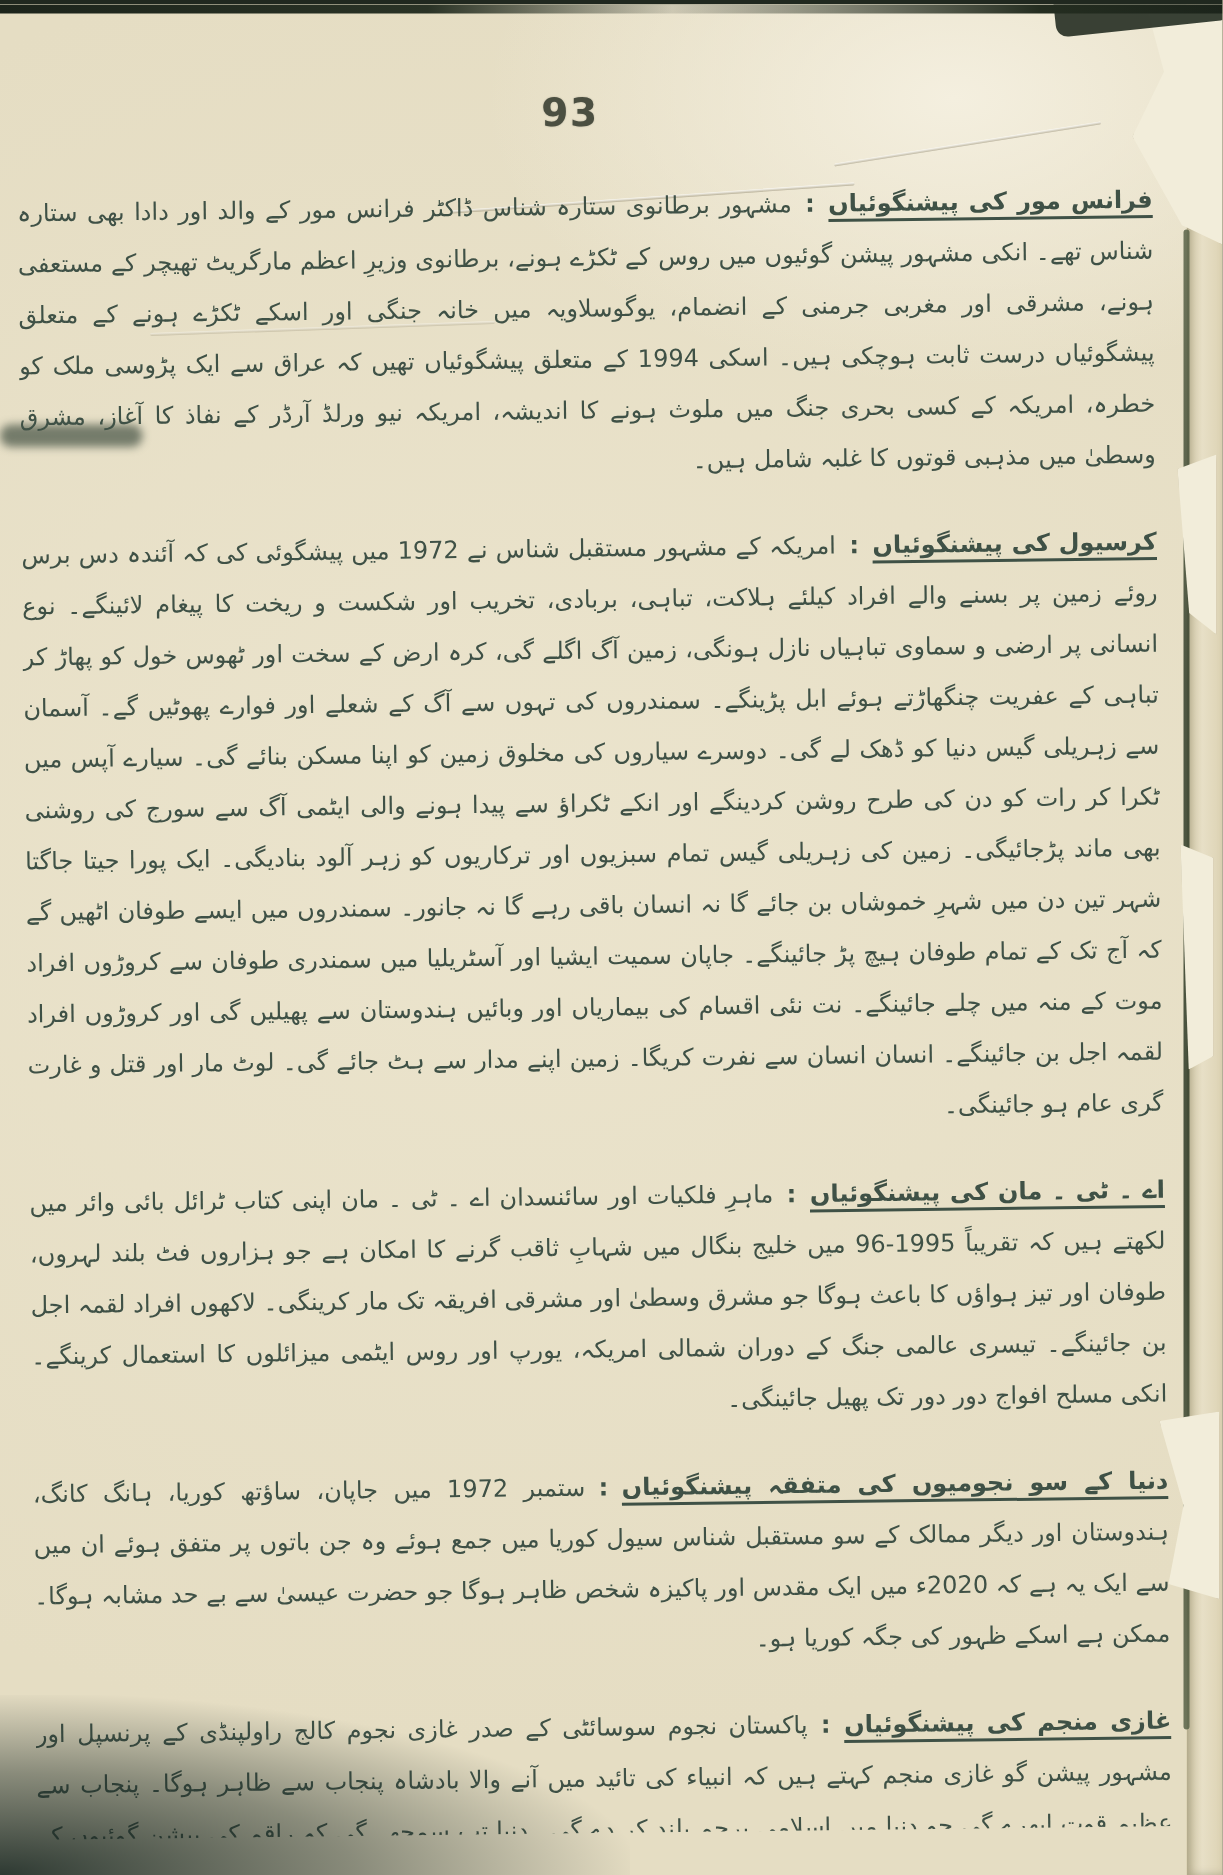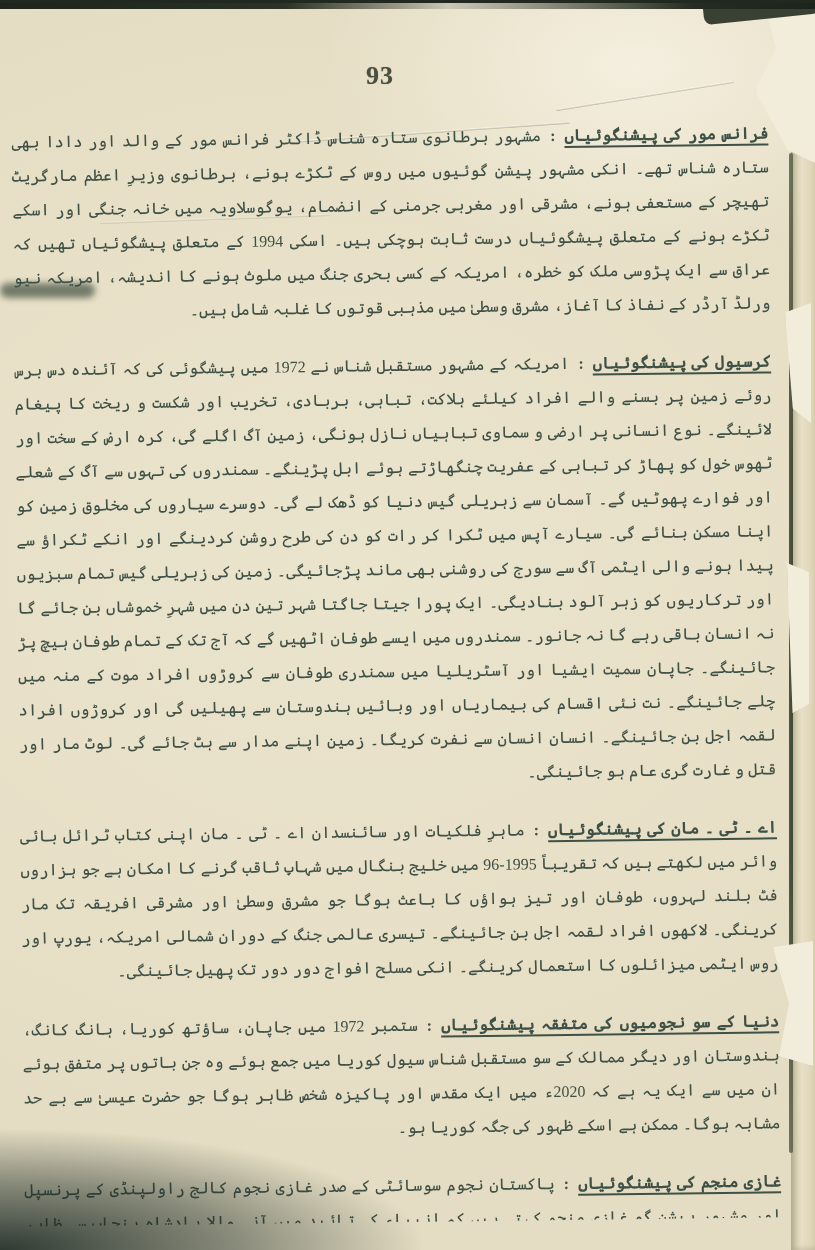"93" .paper { font-family: Liberation Serif, serif -> none }
